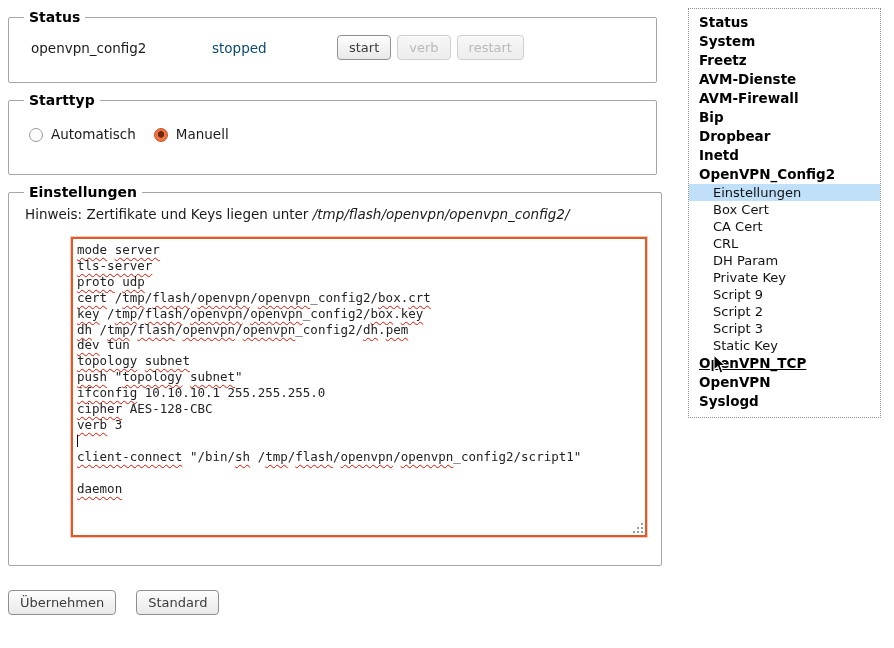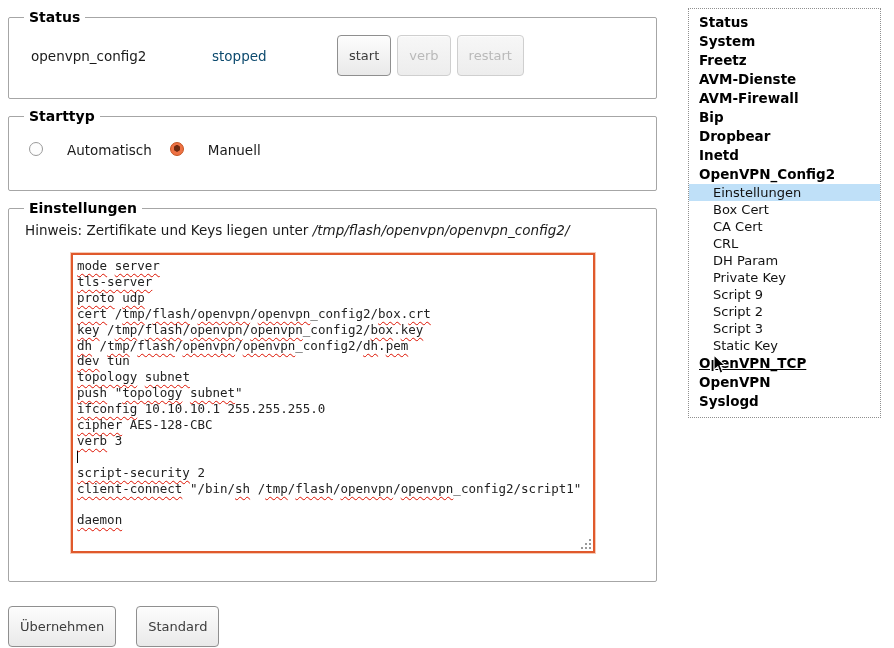"start" button.btn { padding: 12px 11px -> 4px 11px }
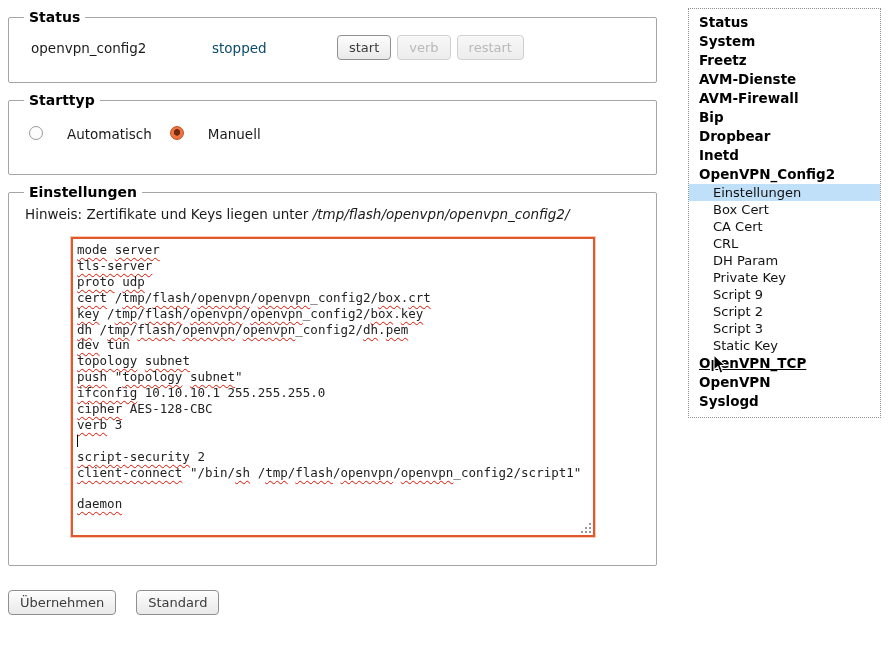"Automatisch" .radio-opt { align-items: flex-start -> flex-end; gap: 24px -> 8px }
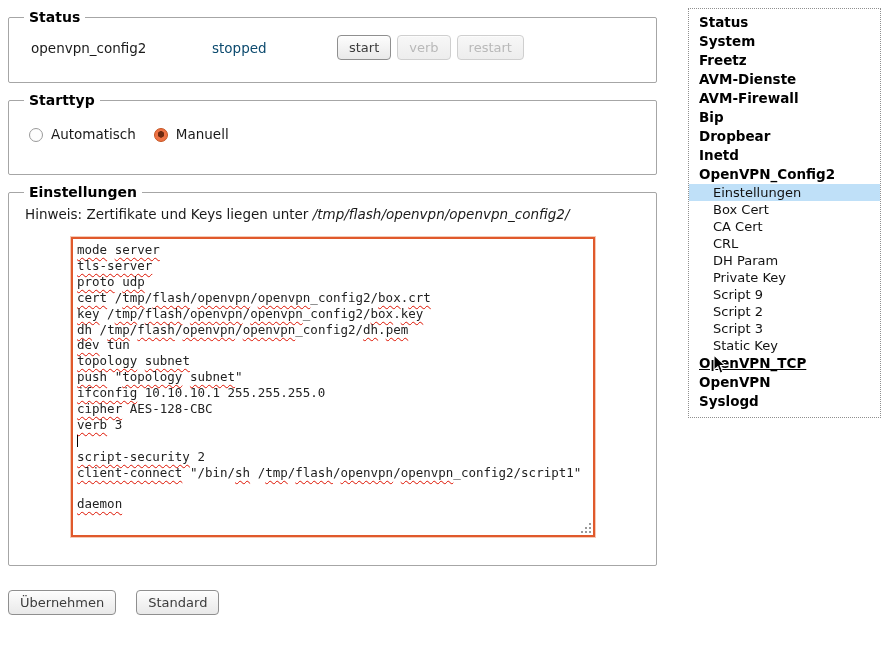"mode server" .config-box { width: 524px -> 576px }
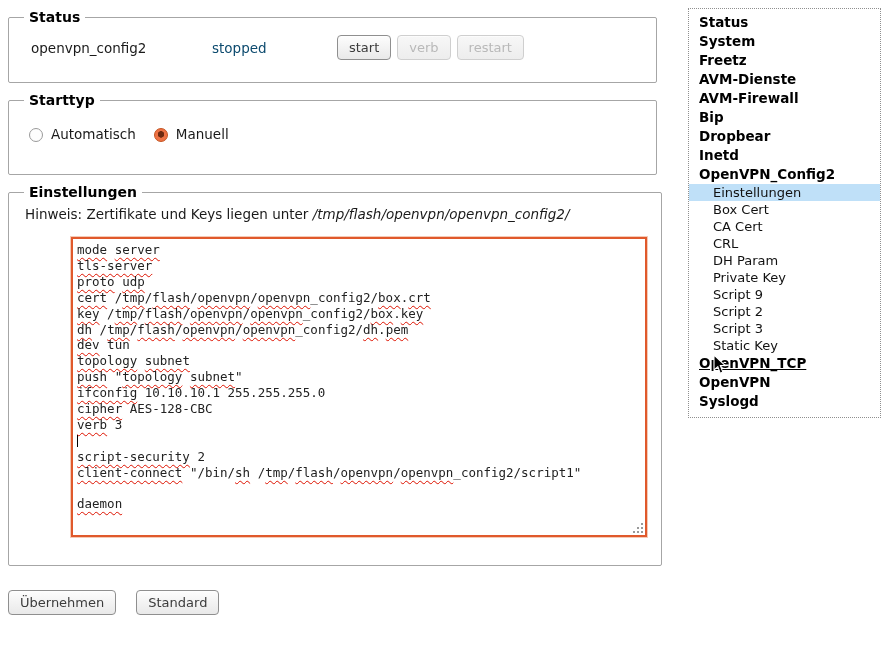"script-security 2" div.cfg-line { html: <div><span>script-security</span><span> 2</span></div> -> none }
